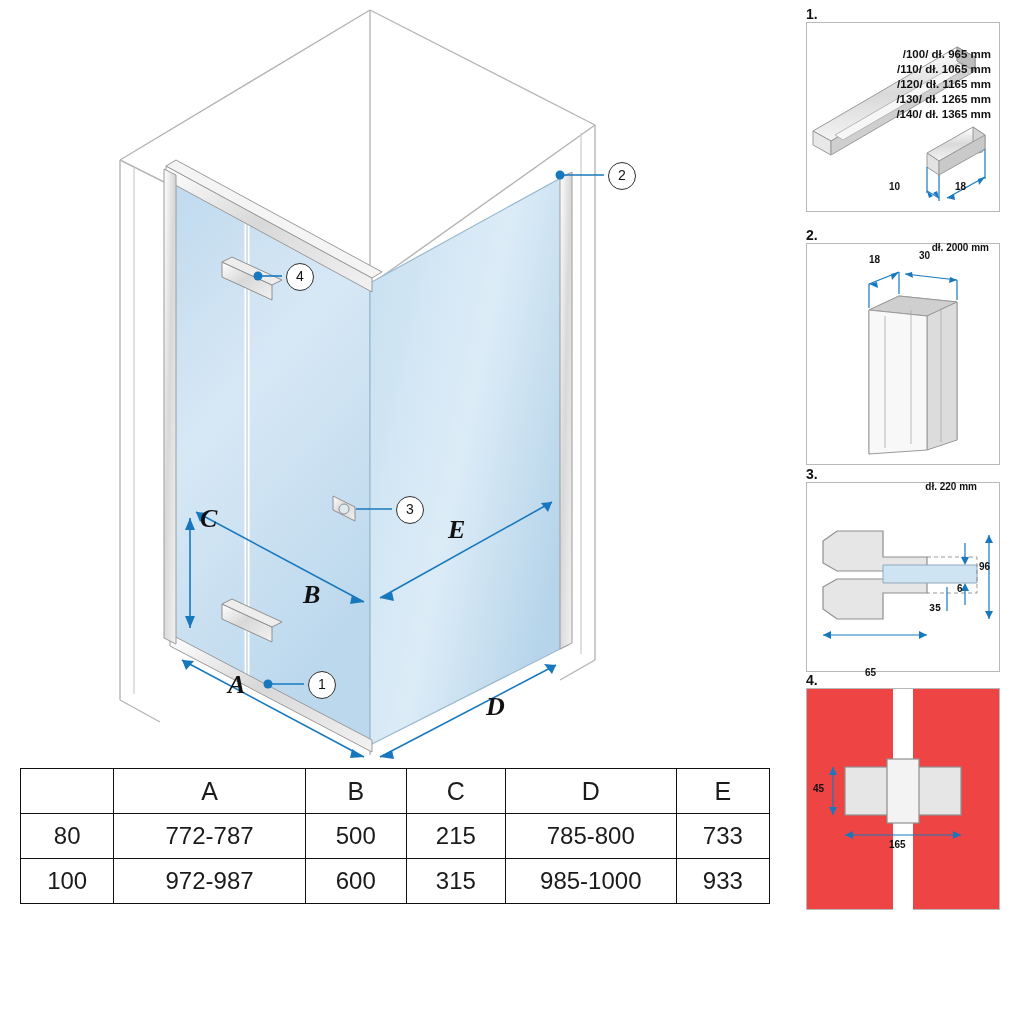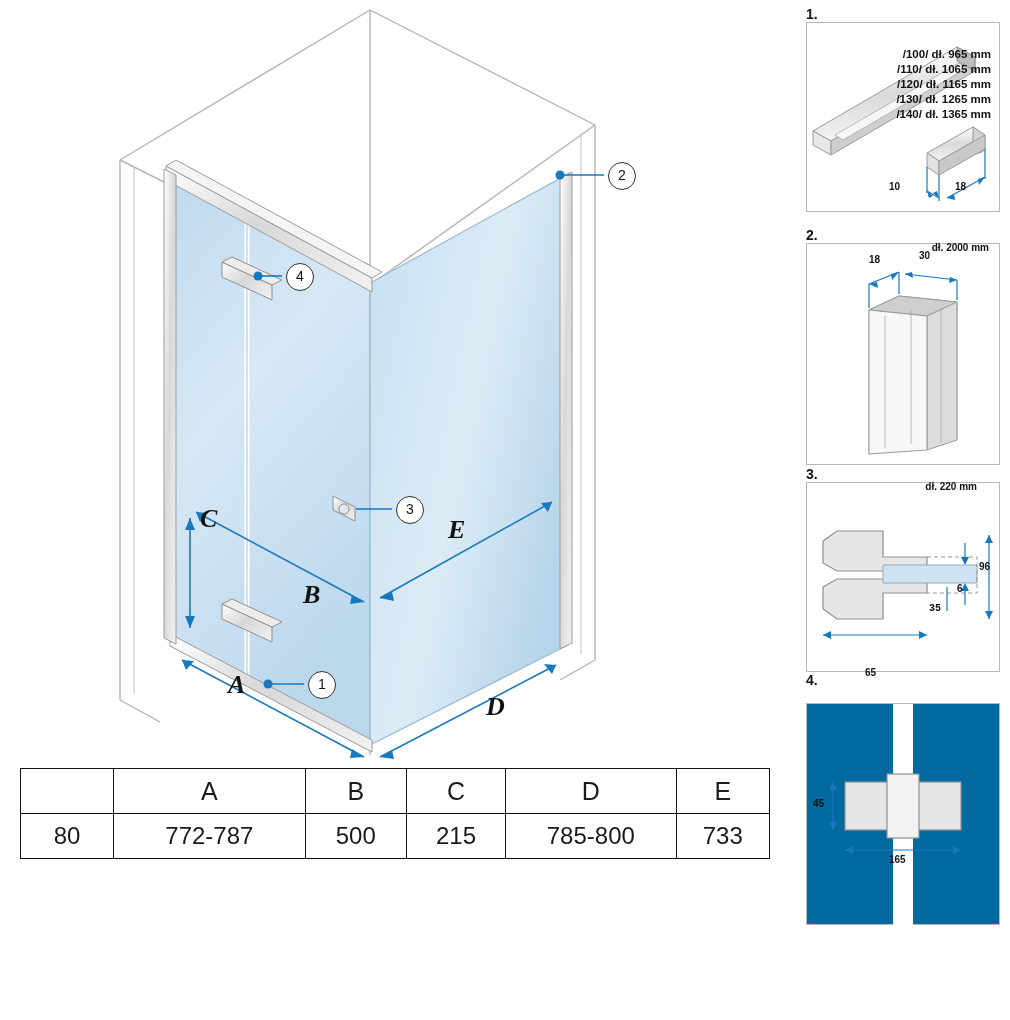"45" .panel-box.tint { background: #0369a1 -> #ef4444; margin-top: 15px -> none }
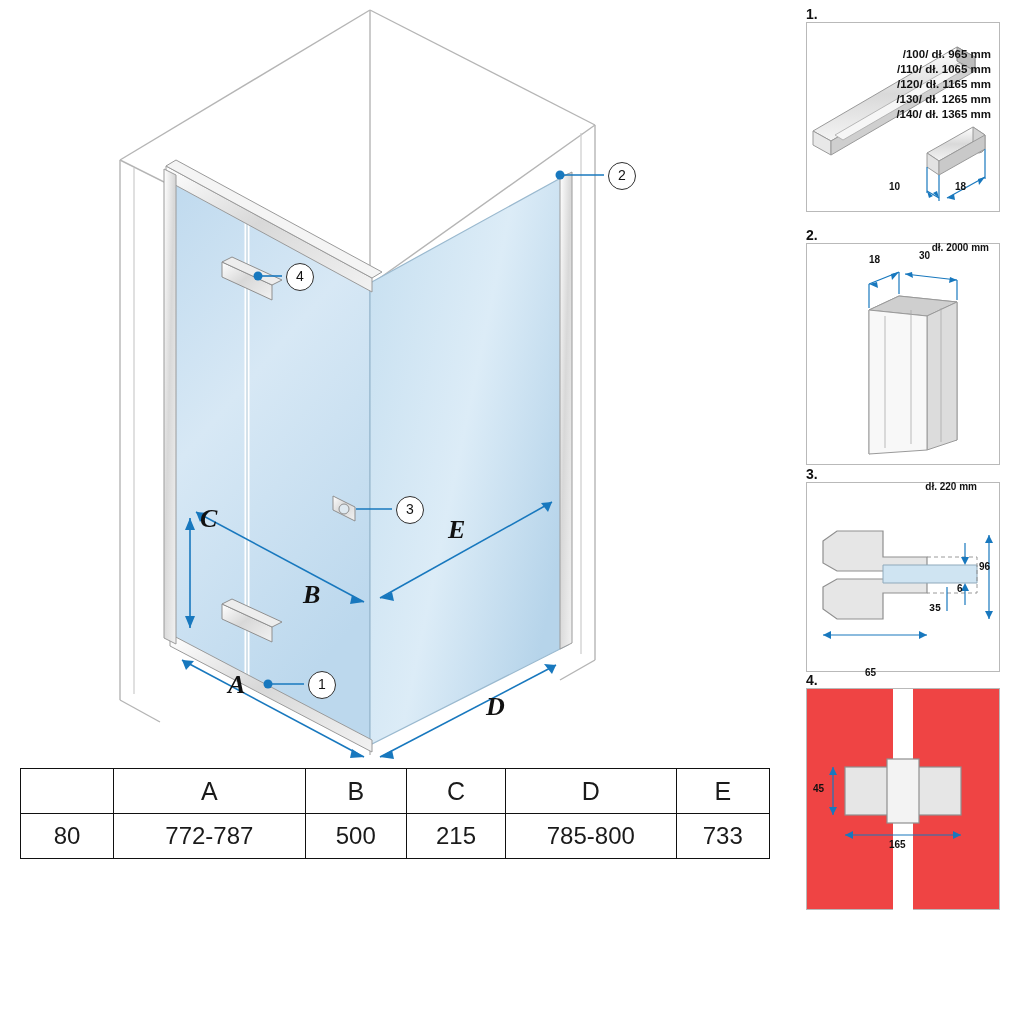"100" tr { html: none -> <tr> <td>100</td> <td>972-987</td> <td>600</td> <td>315</td> <td>985-1000</td> <td>933</td> </tr> }
